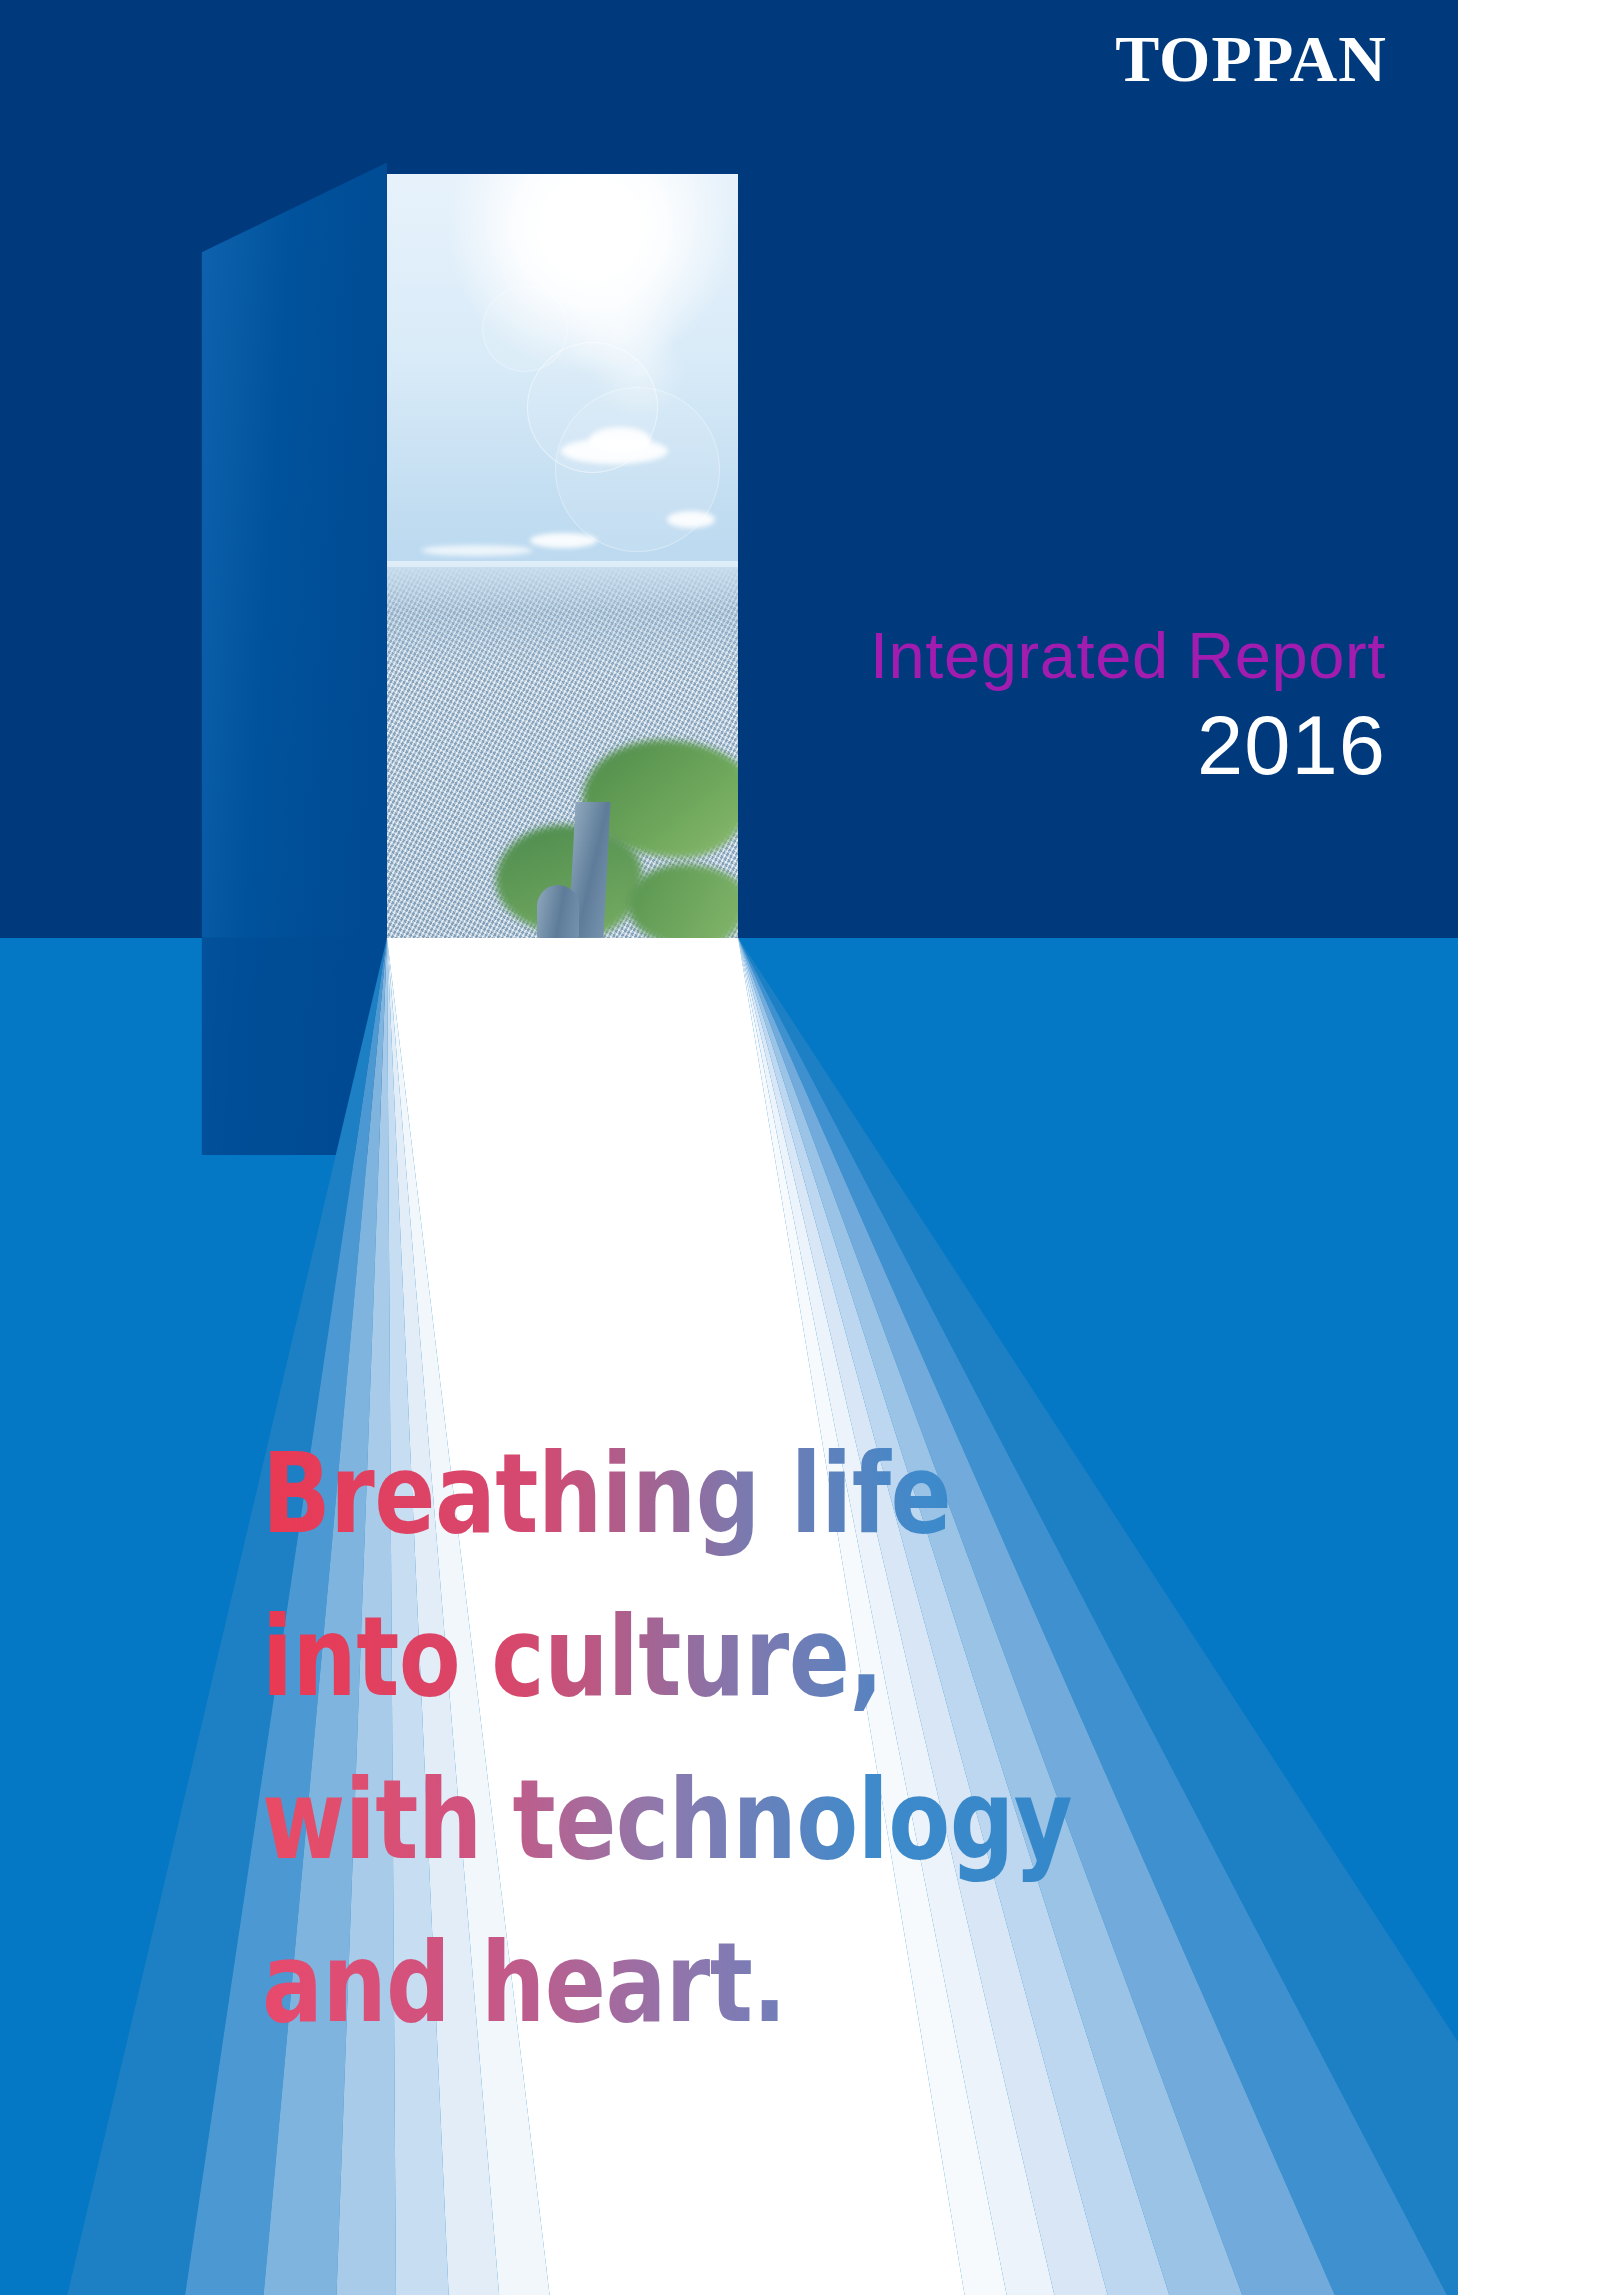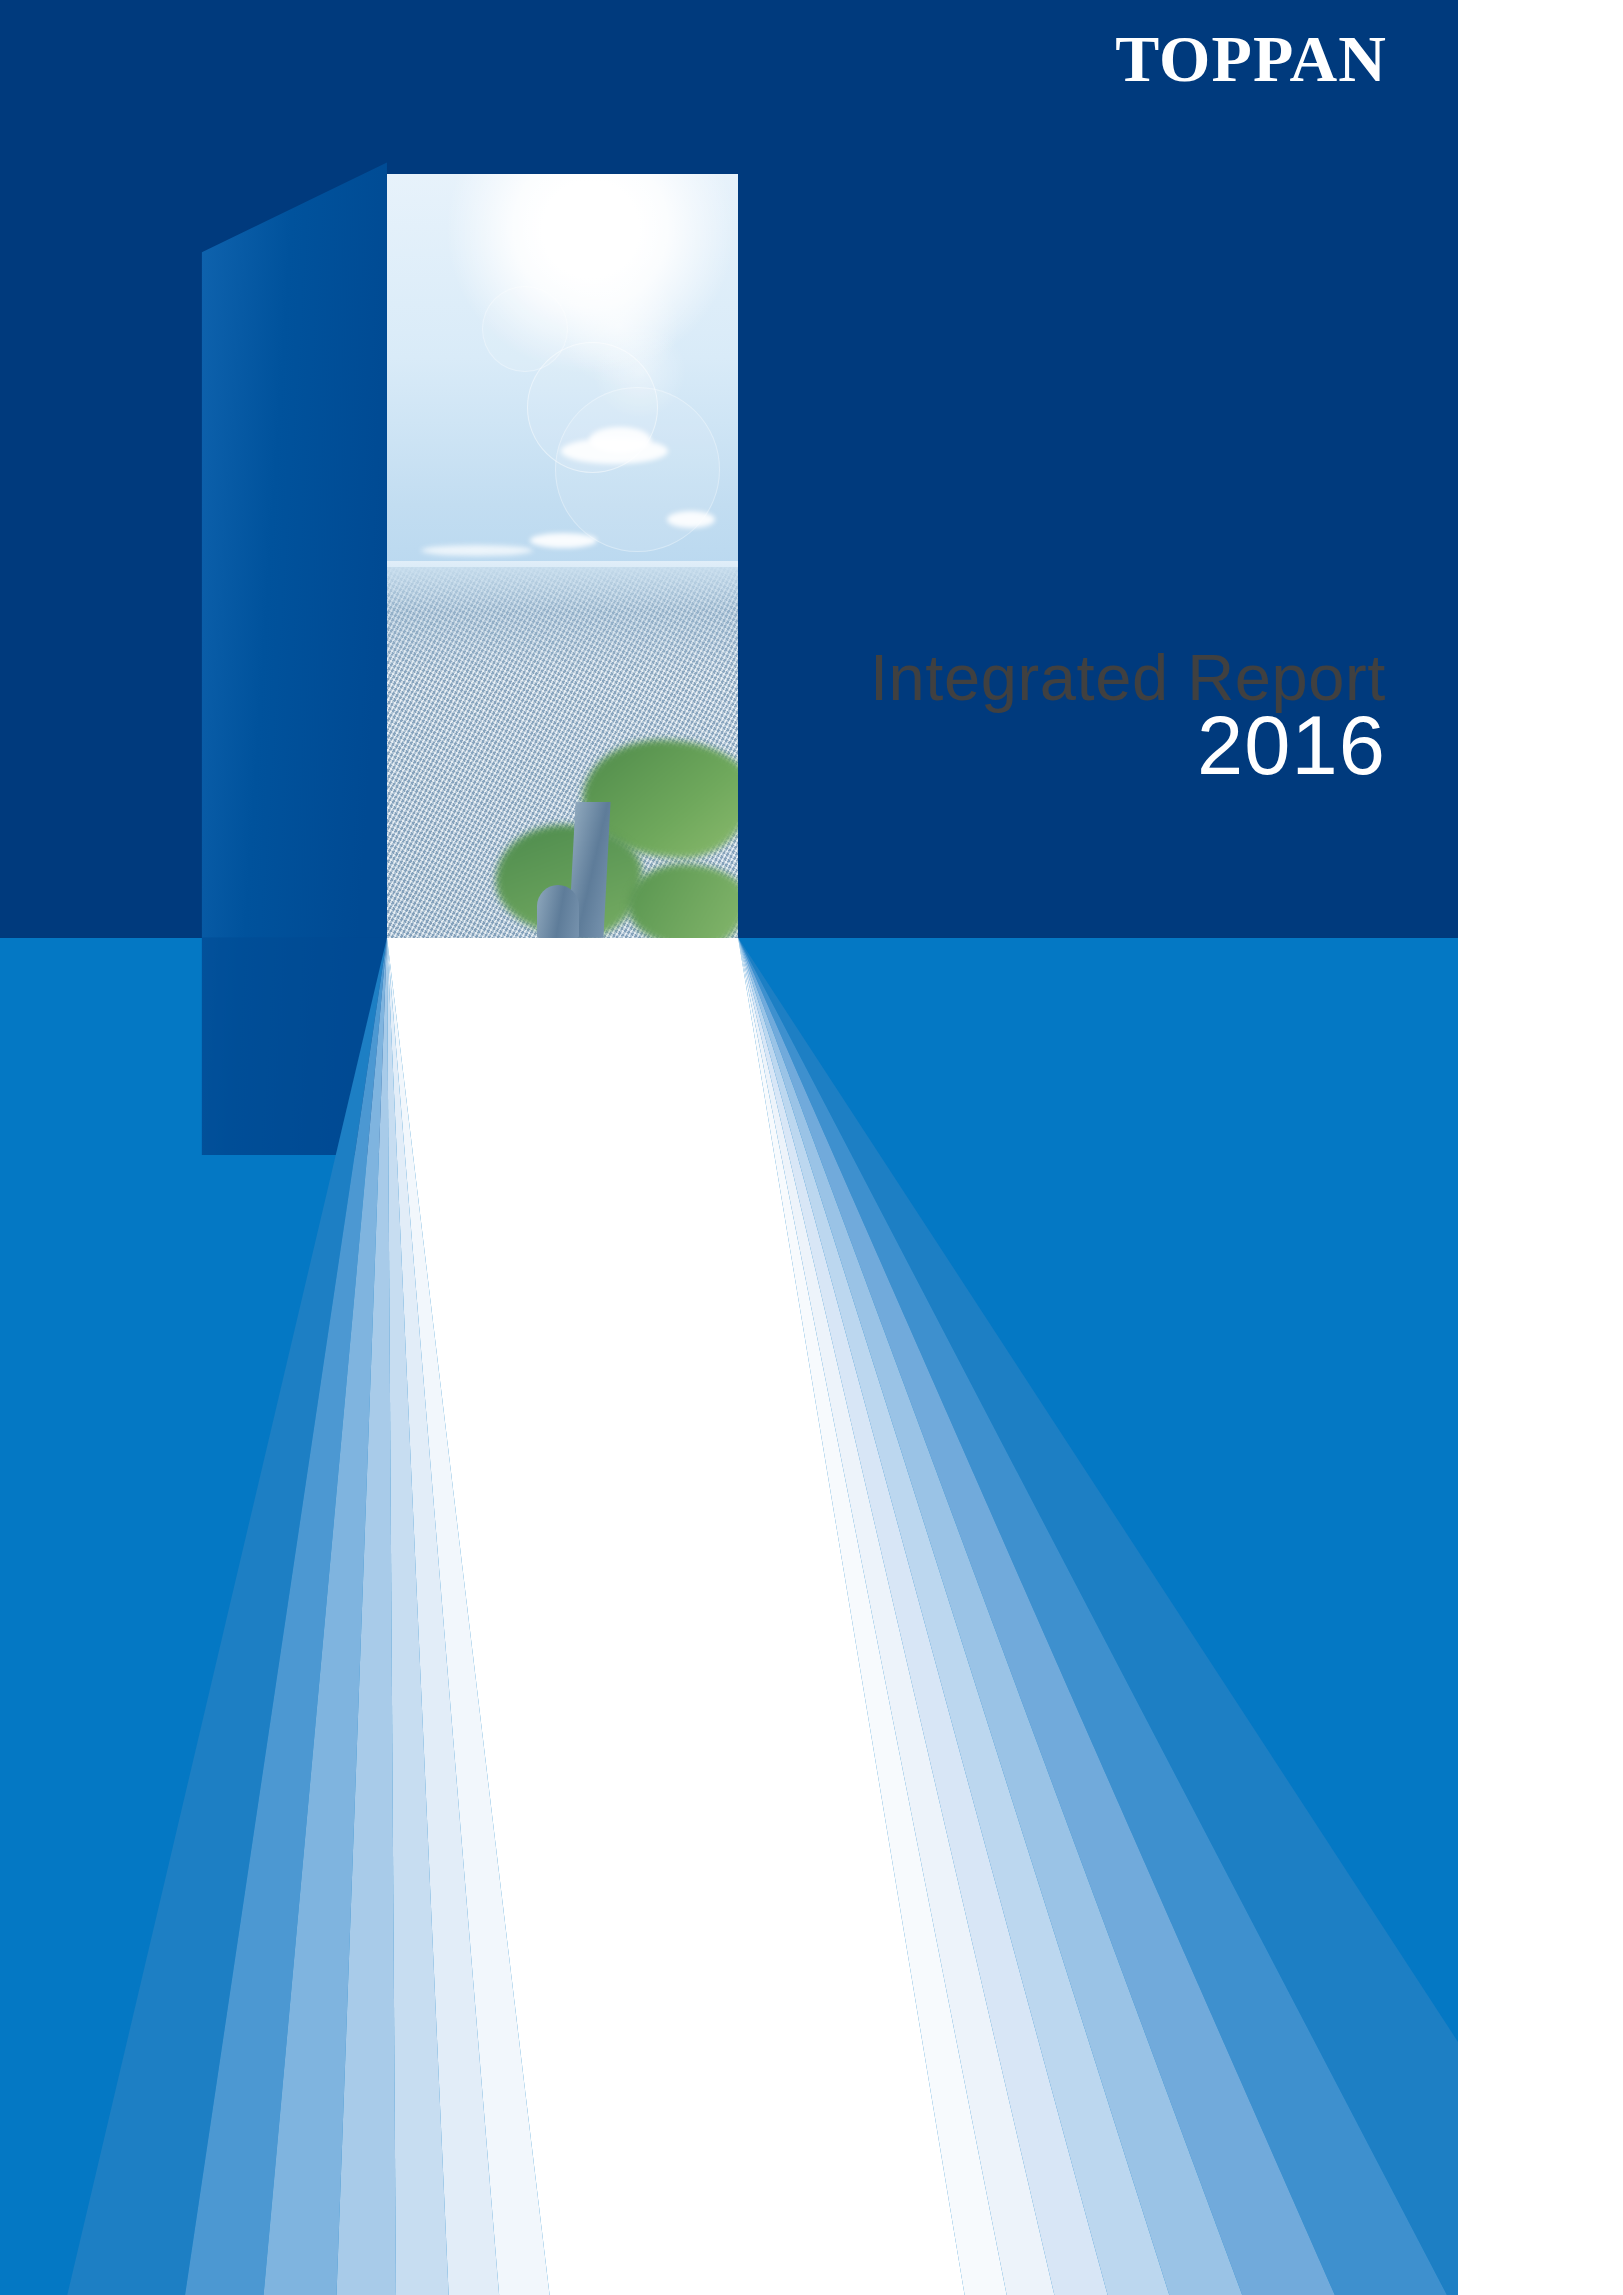"Integrated Report" .report-title { color: #404040 -> #a21caf; top: 642px -> 620px }
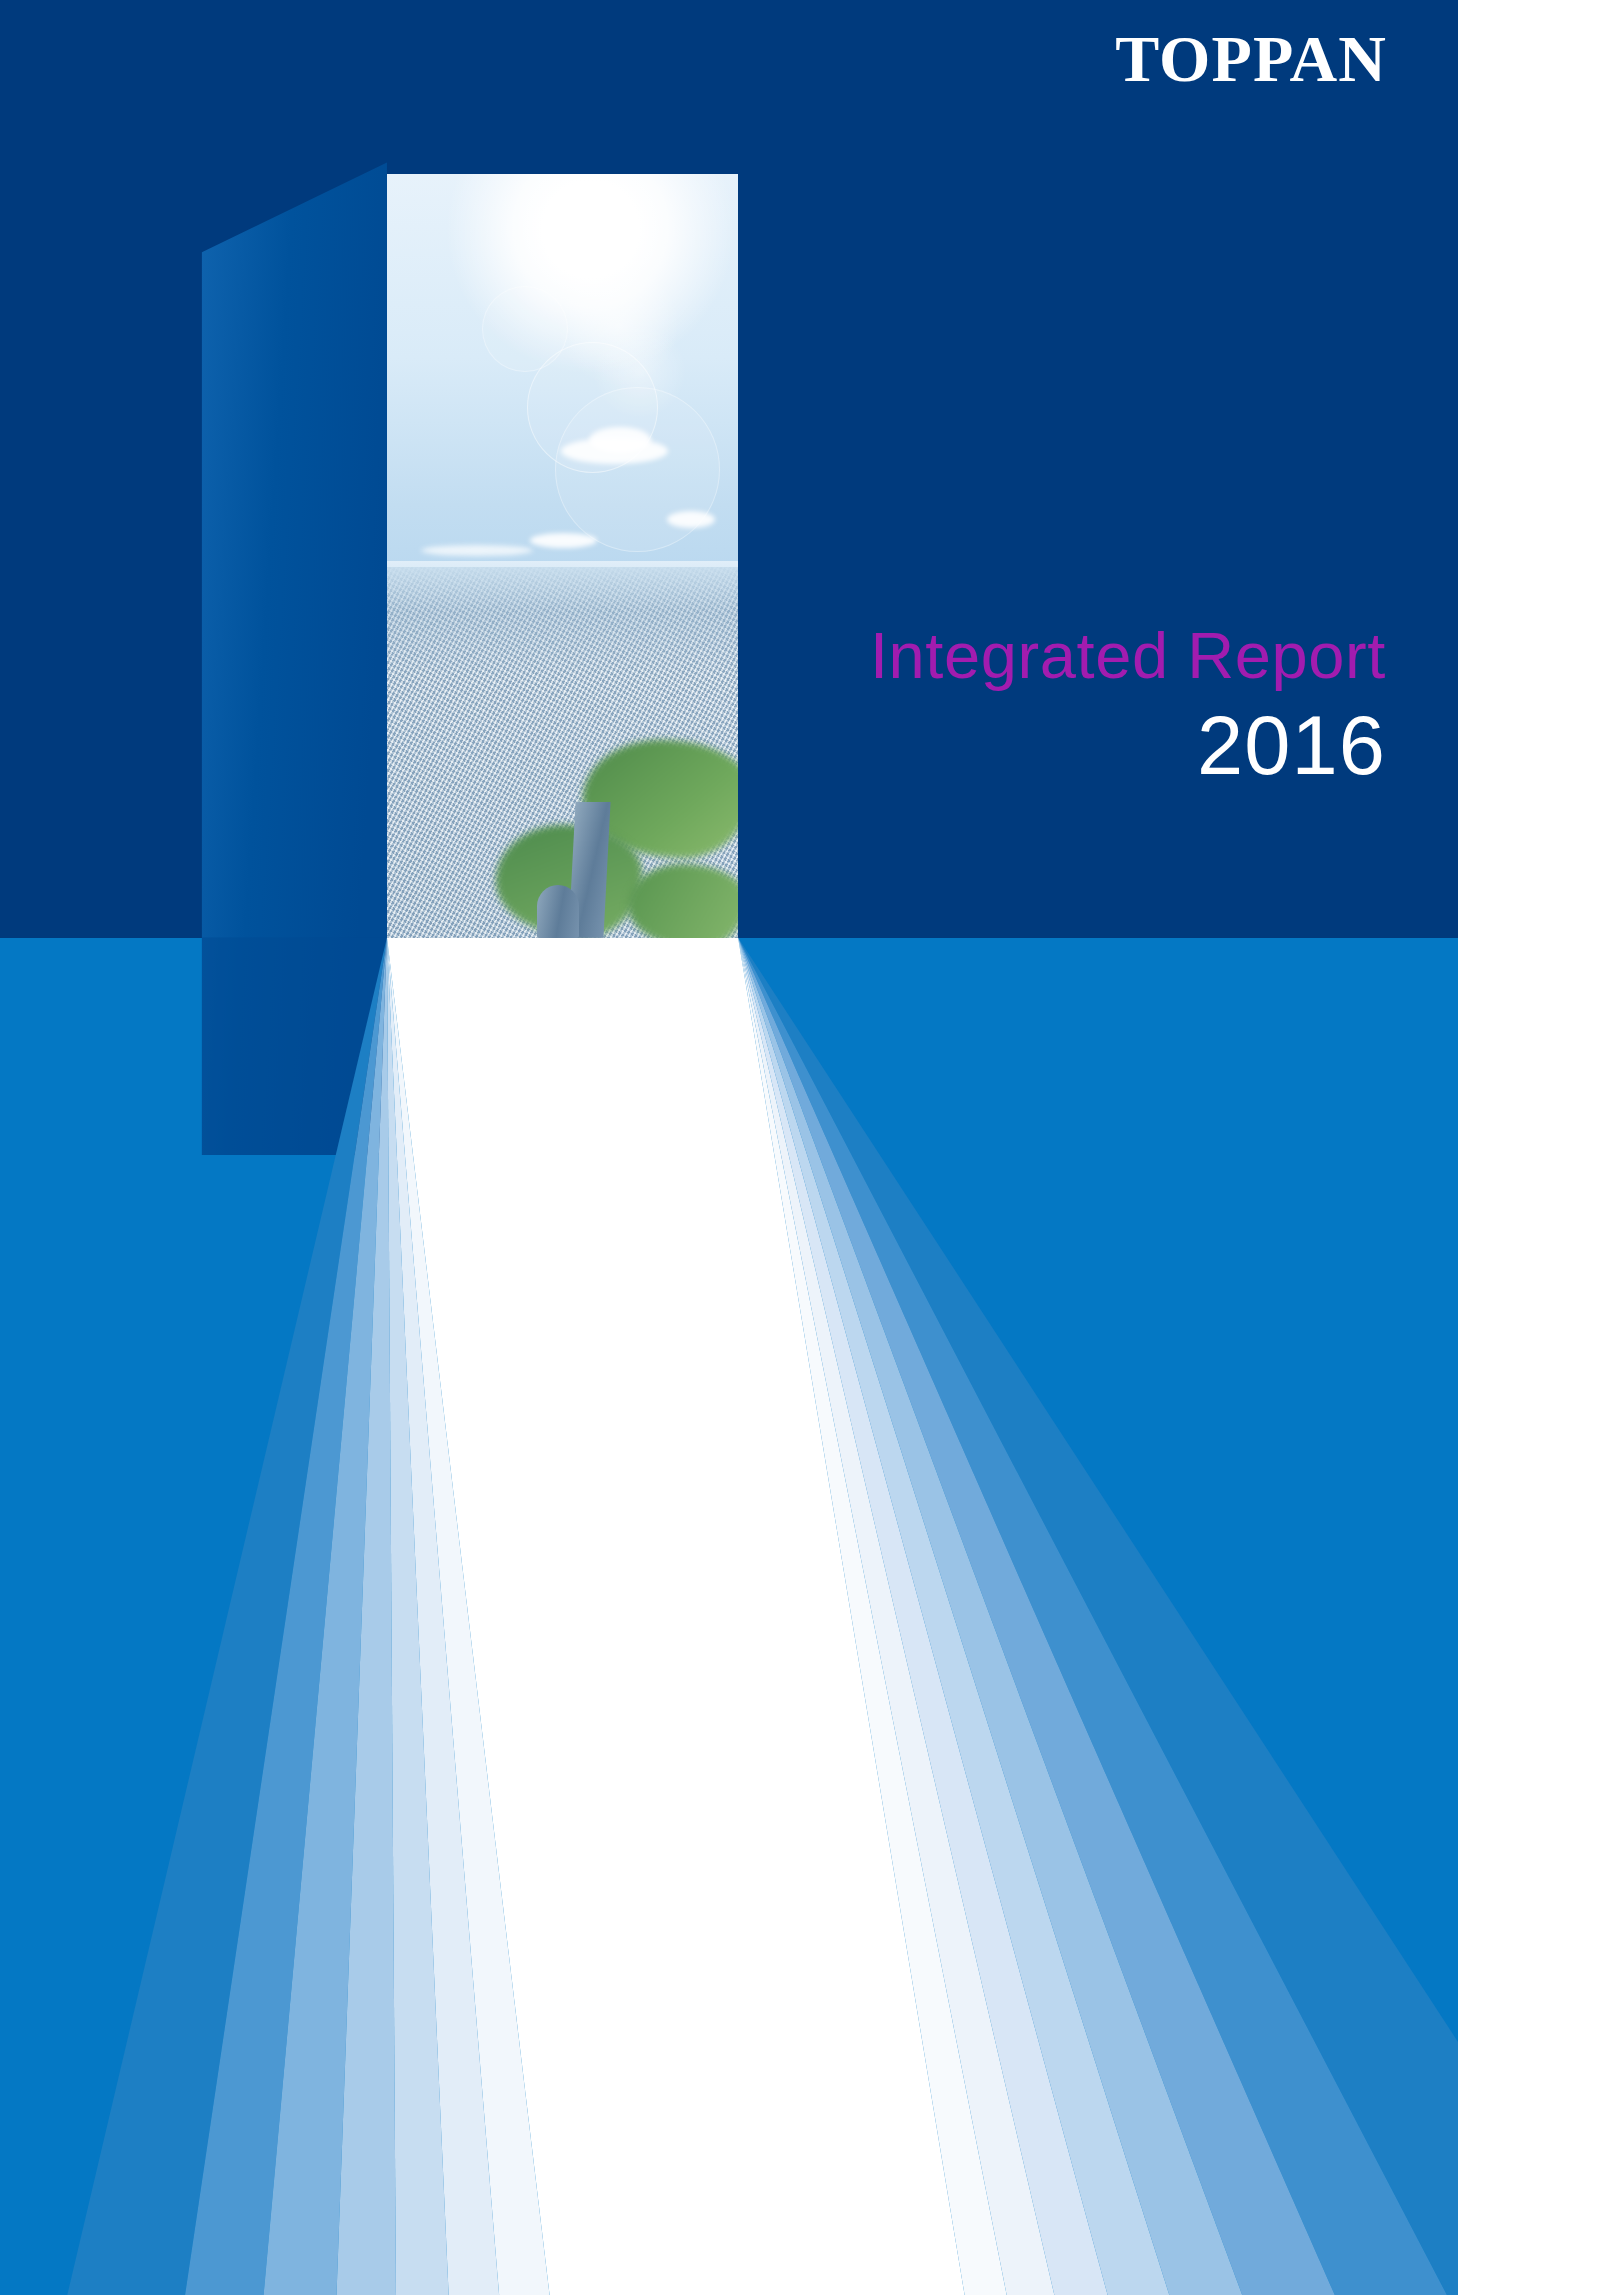"Breathing life" div.headline { html: none -> <div> <span>Breathing life</span> <span>into culture,</span> <span>with technology</span> <span>and heart.</span> </div> }
